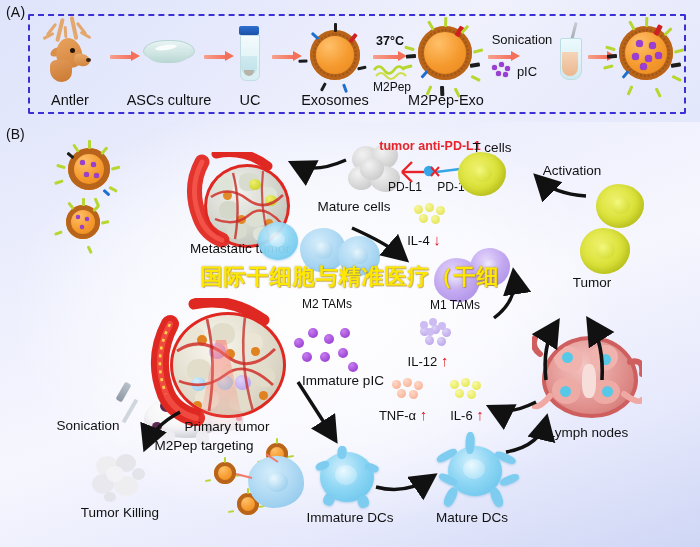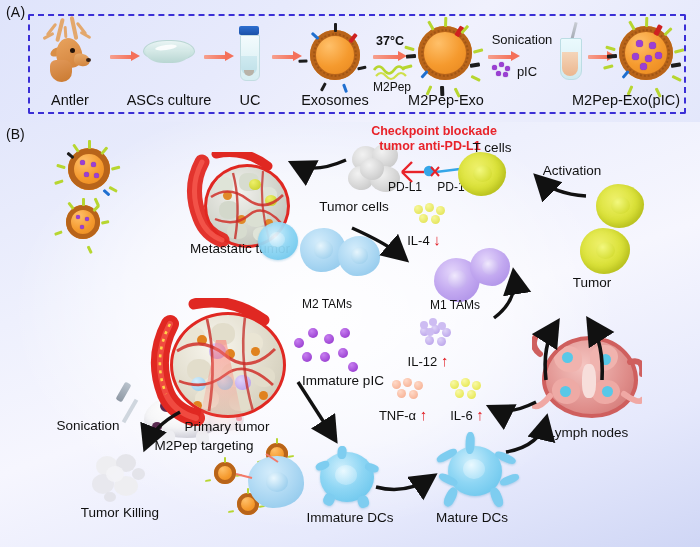"M2Pep-Exo(pIC)" div.a-caption { html: <div>M2Pep-Exo(pIC)</div> -> none }
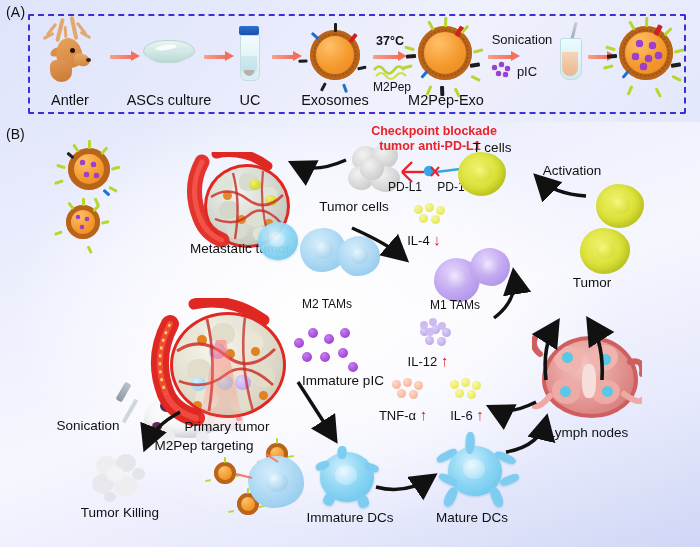"Checkpoint blockade" div.b-label { html: <div>Checkpoint blockade</div> -> none }
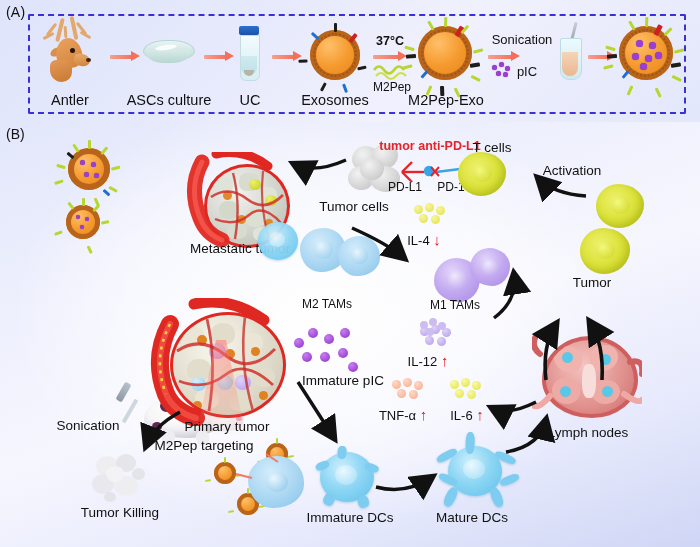"Tumor cells" div.b-label { text: Tumor -> Mature }
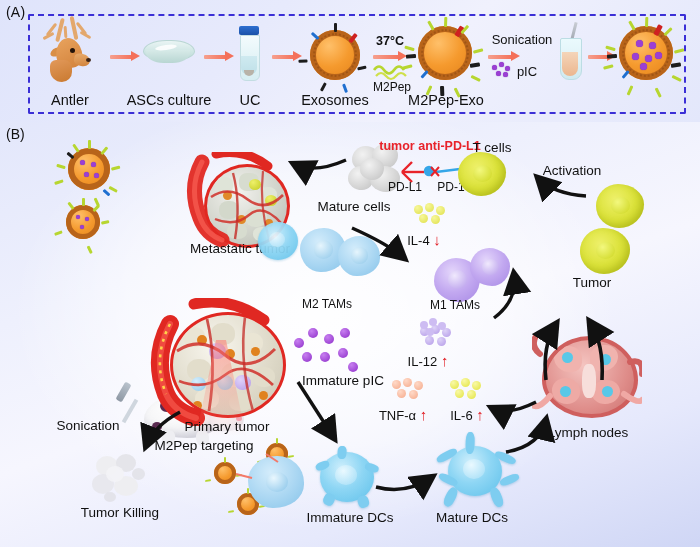"国际干细胞与精准医疗（干细" div { html: none -> <div>国际干细胞与精准医疗（干细</div> }
